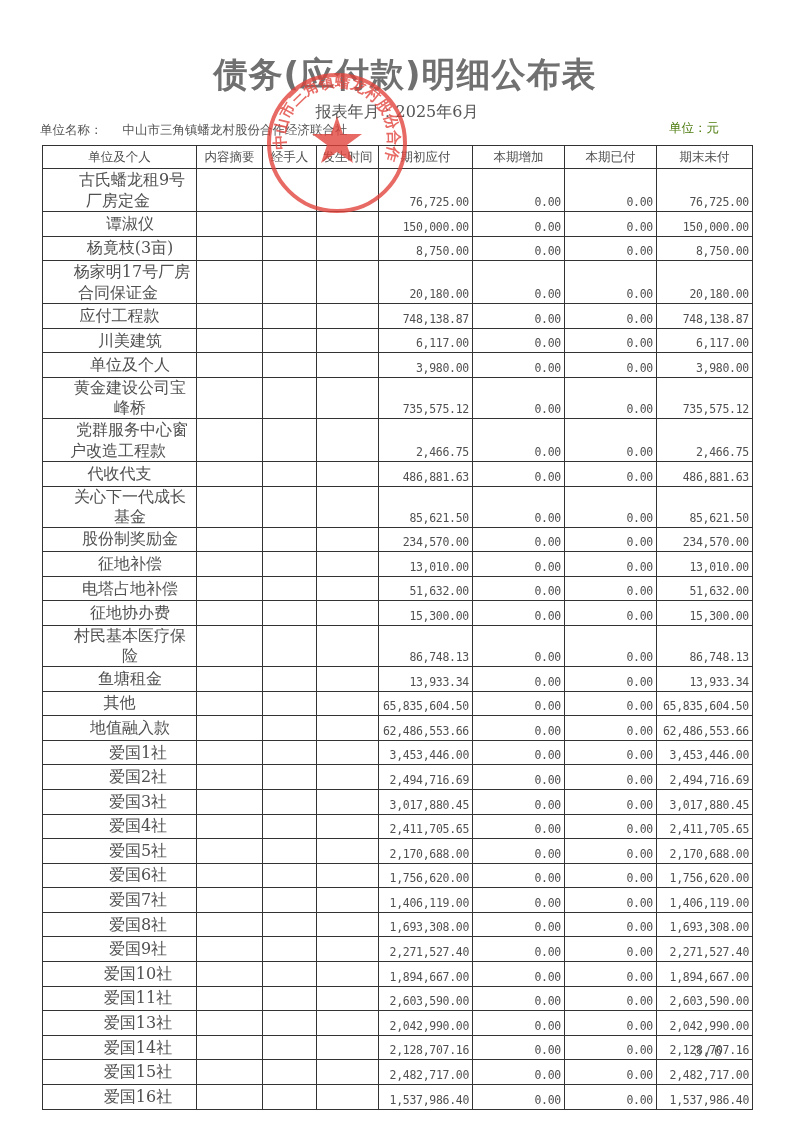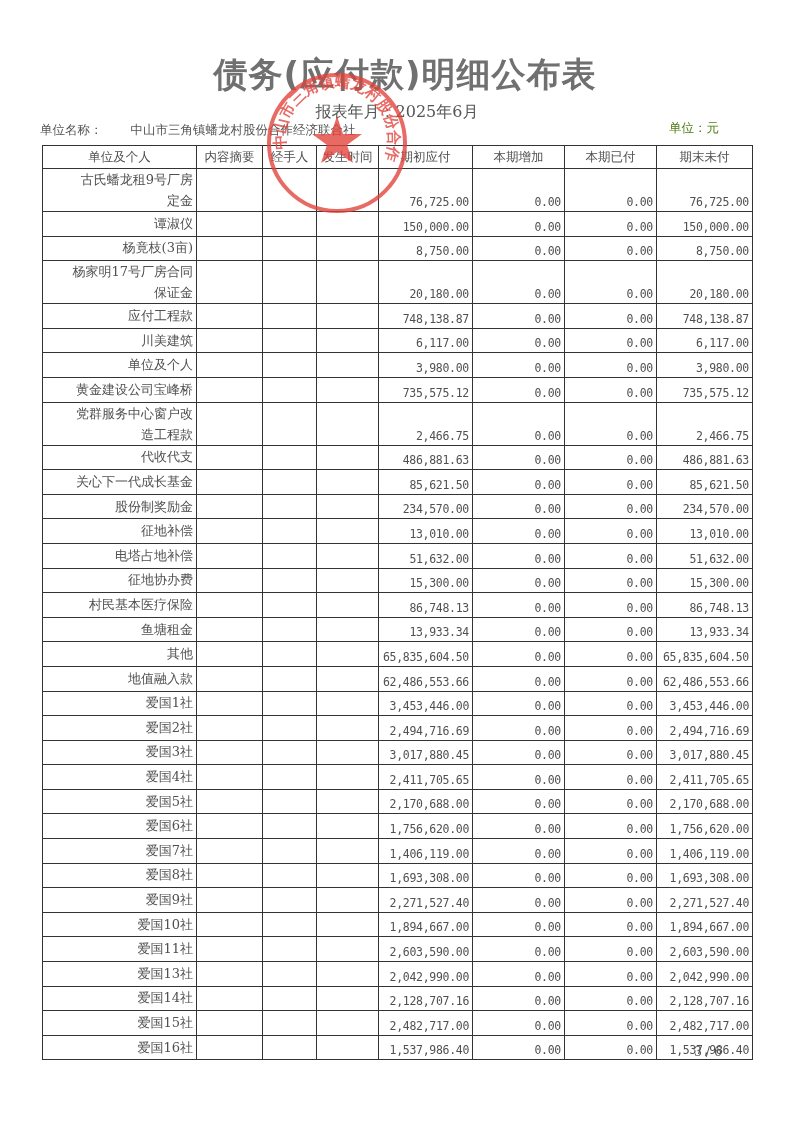"单位名称：" .unit-name .lbl { margin-right: 28px -> 20px }
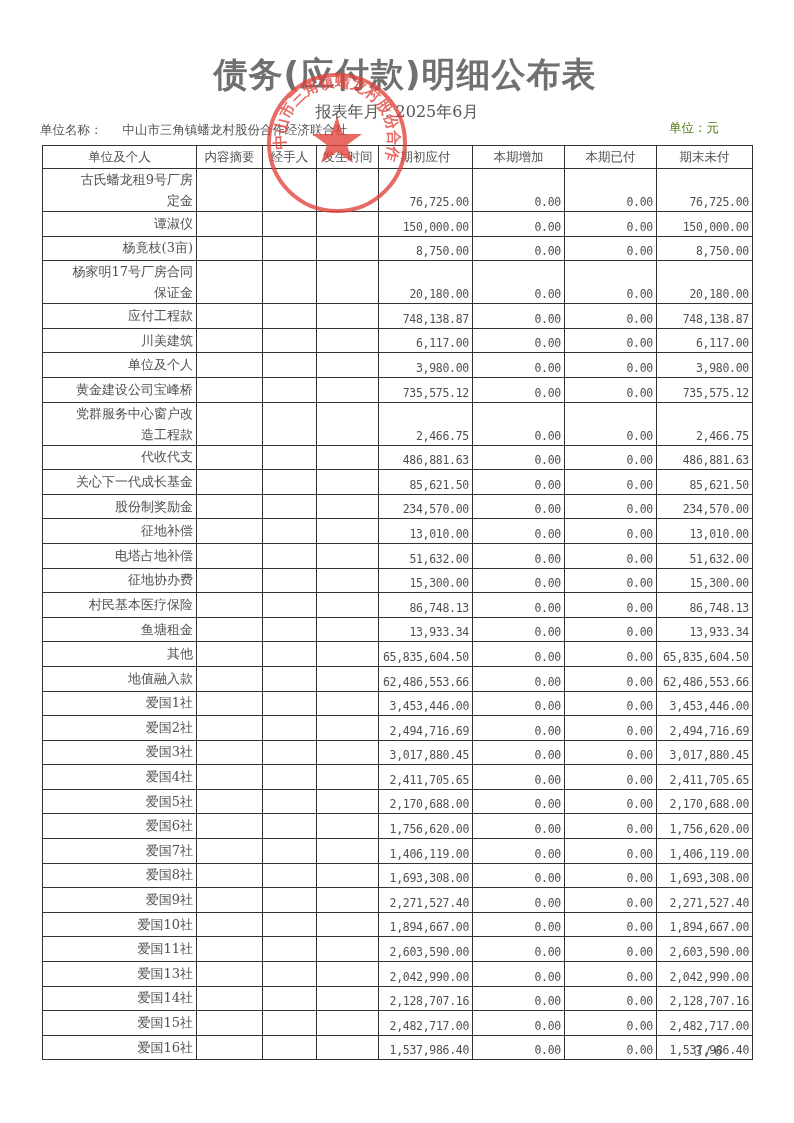"古氏蟠龙租9号厂房定金" table.ledger td.name { font-size: 13px -> 16px; text-align: right -> center }
